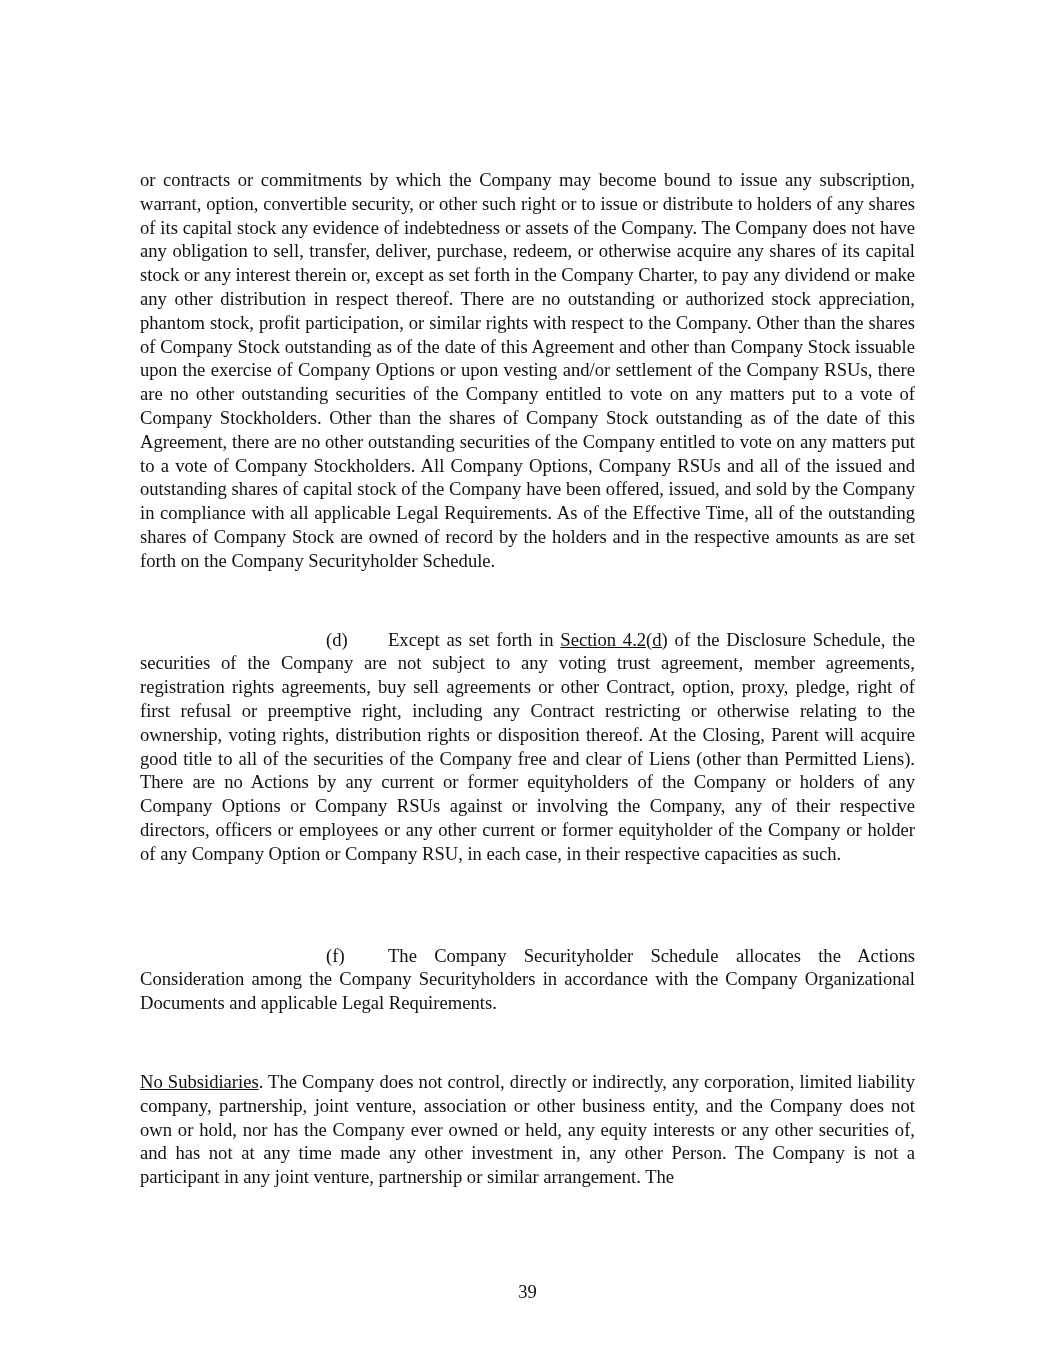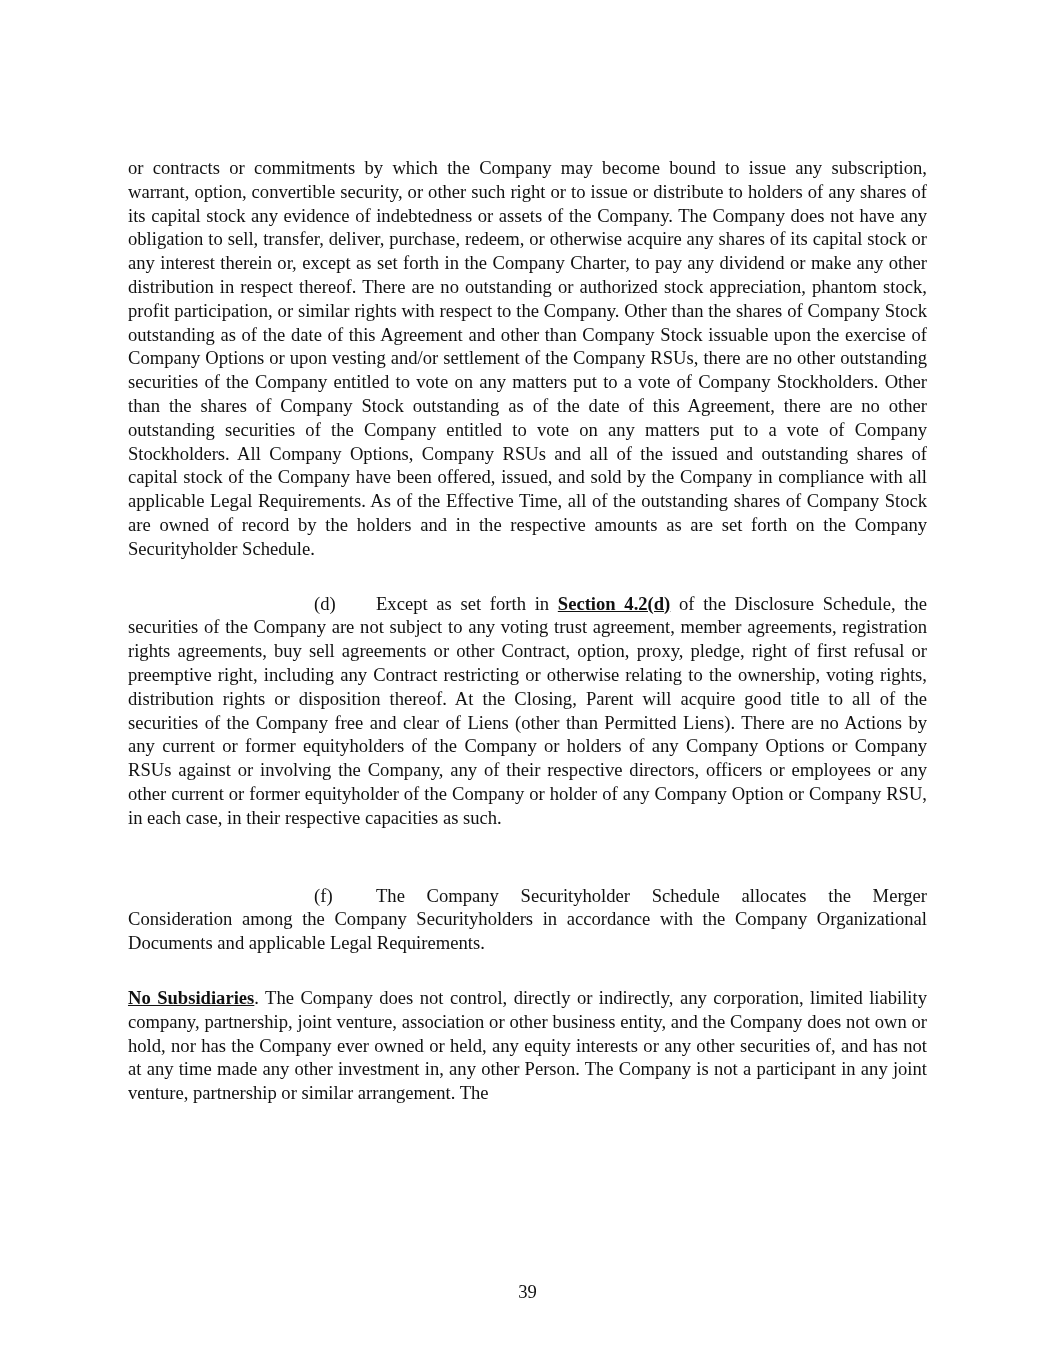"or contracts or commitments by" .para { margin: 4px -> 16px }
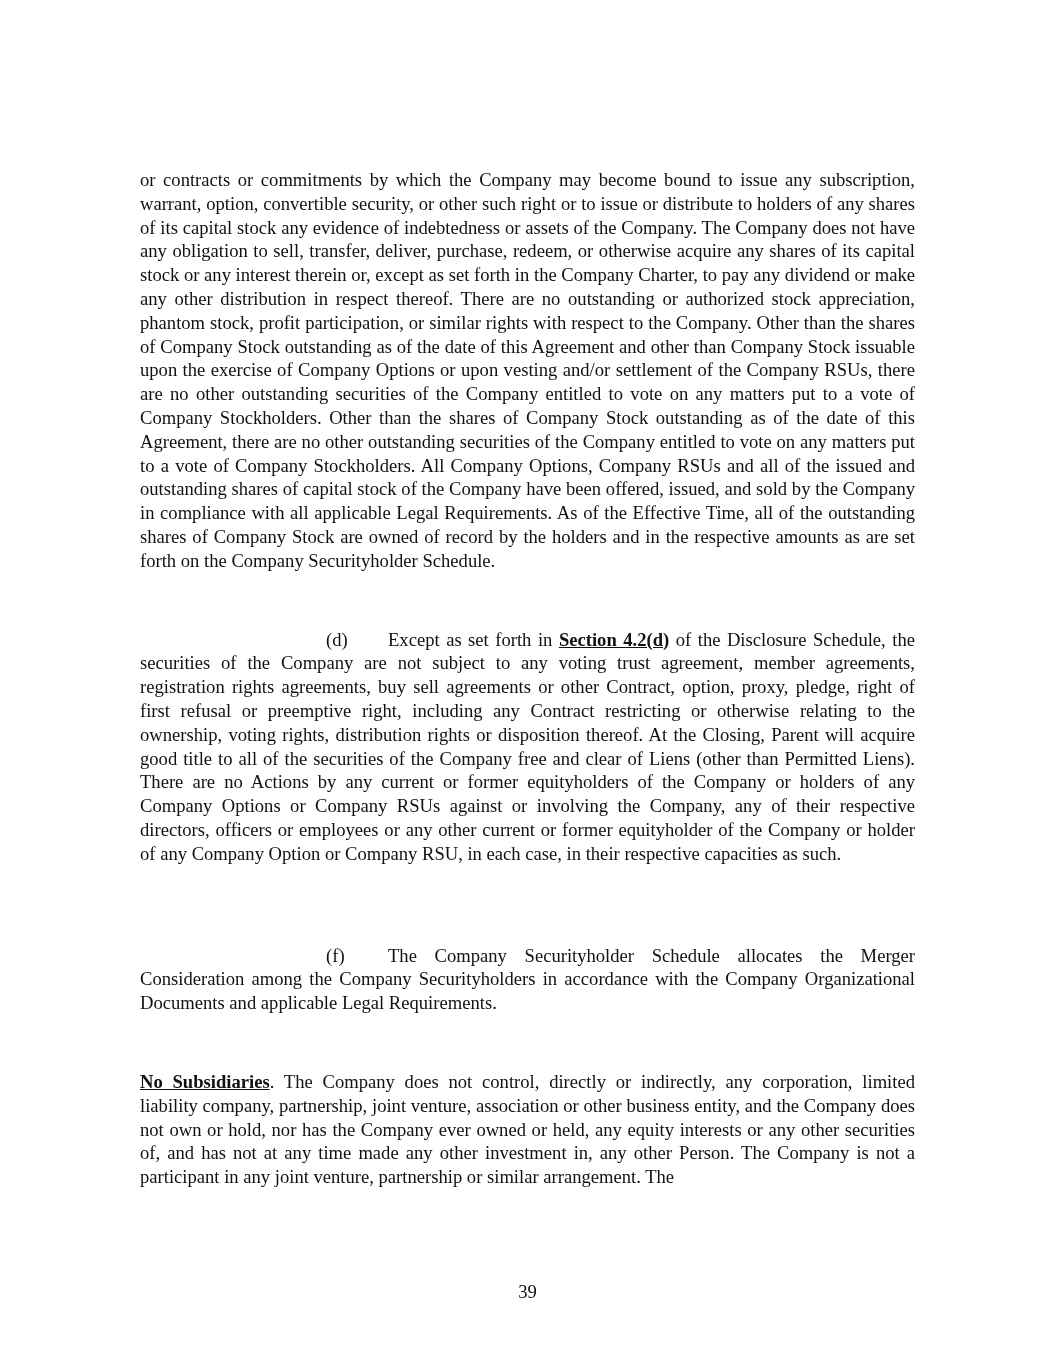"Section 4.2(d)" .u { font-weight: bold -> none }
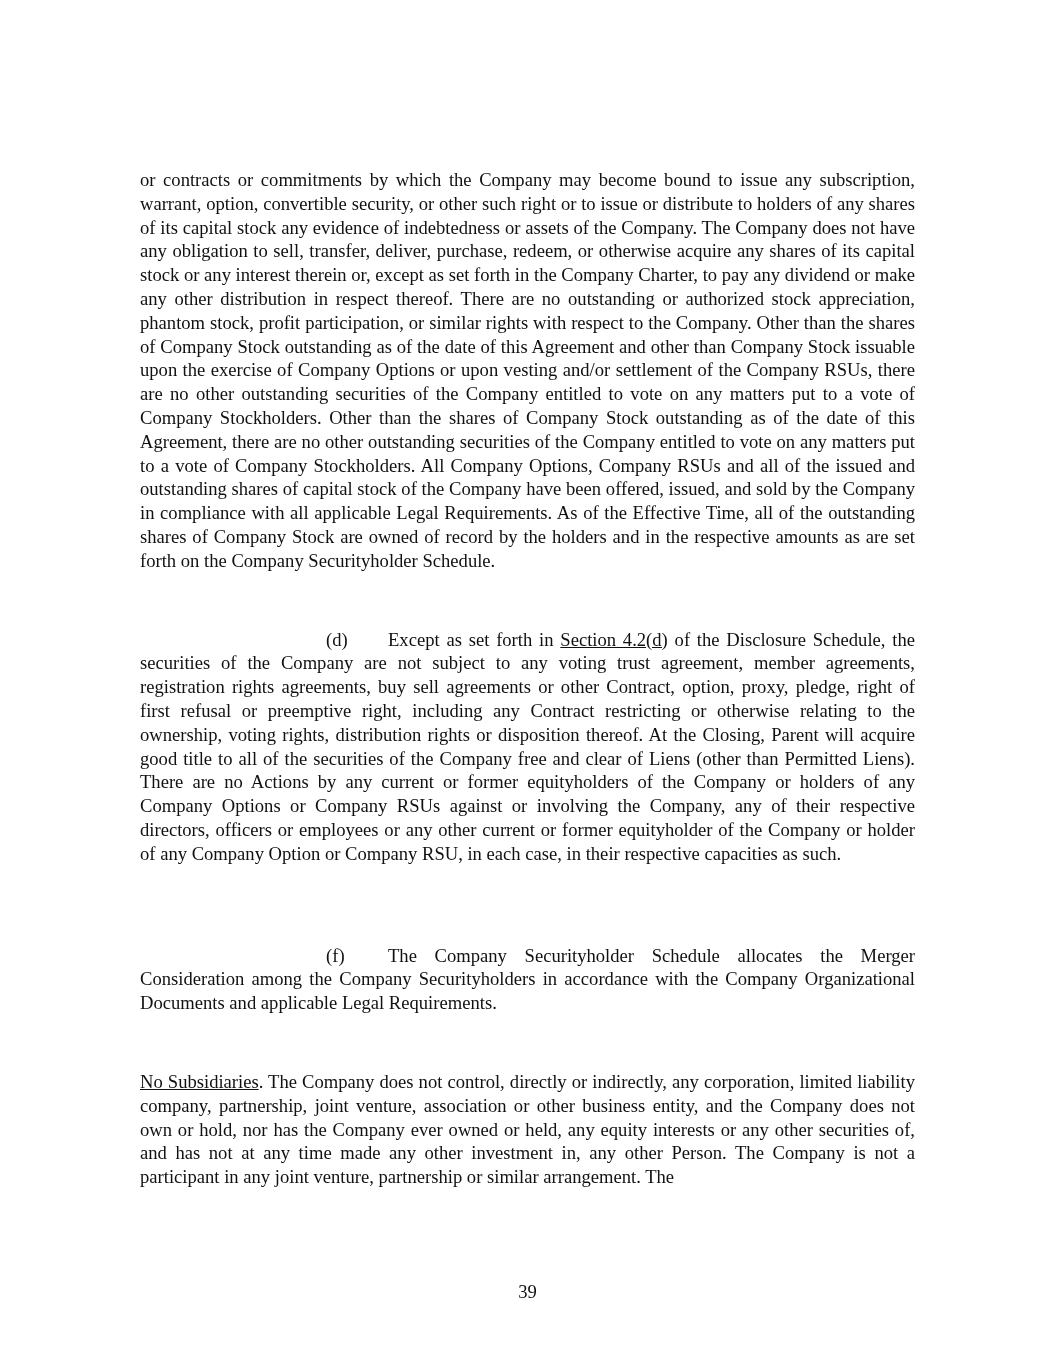"The Company Securityholder Schedule" span { text: Merger -> Actions }
